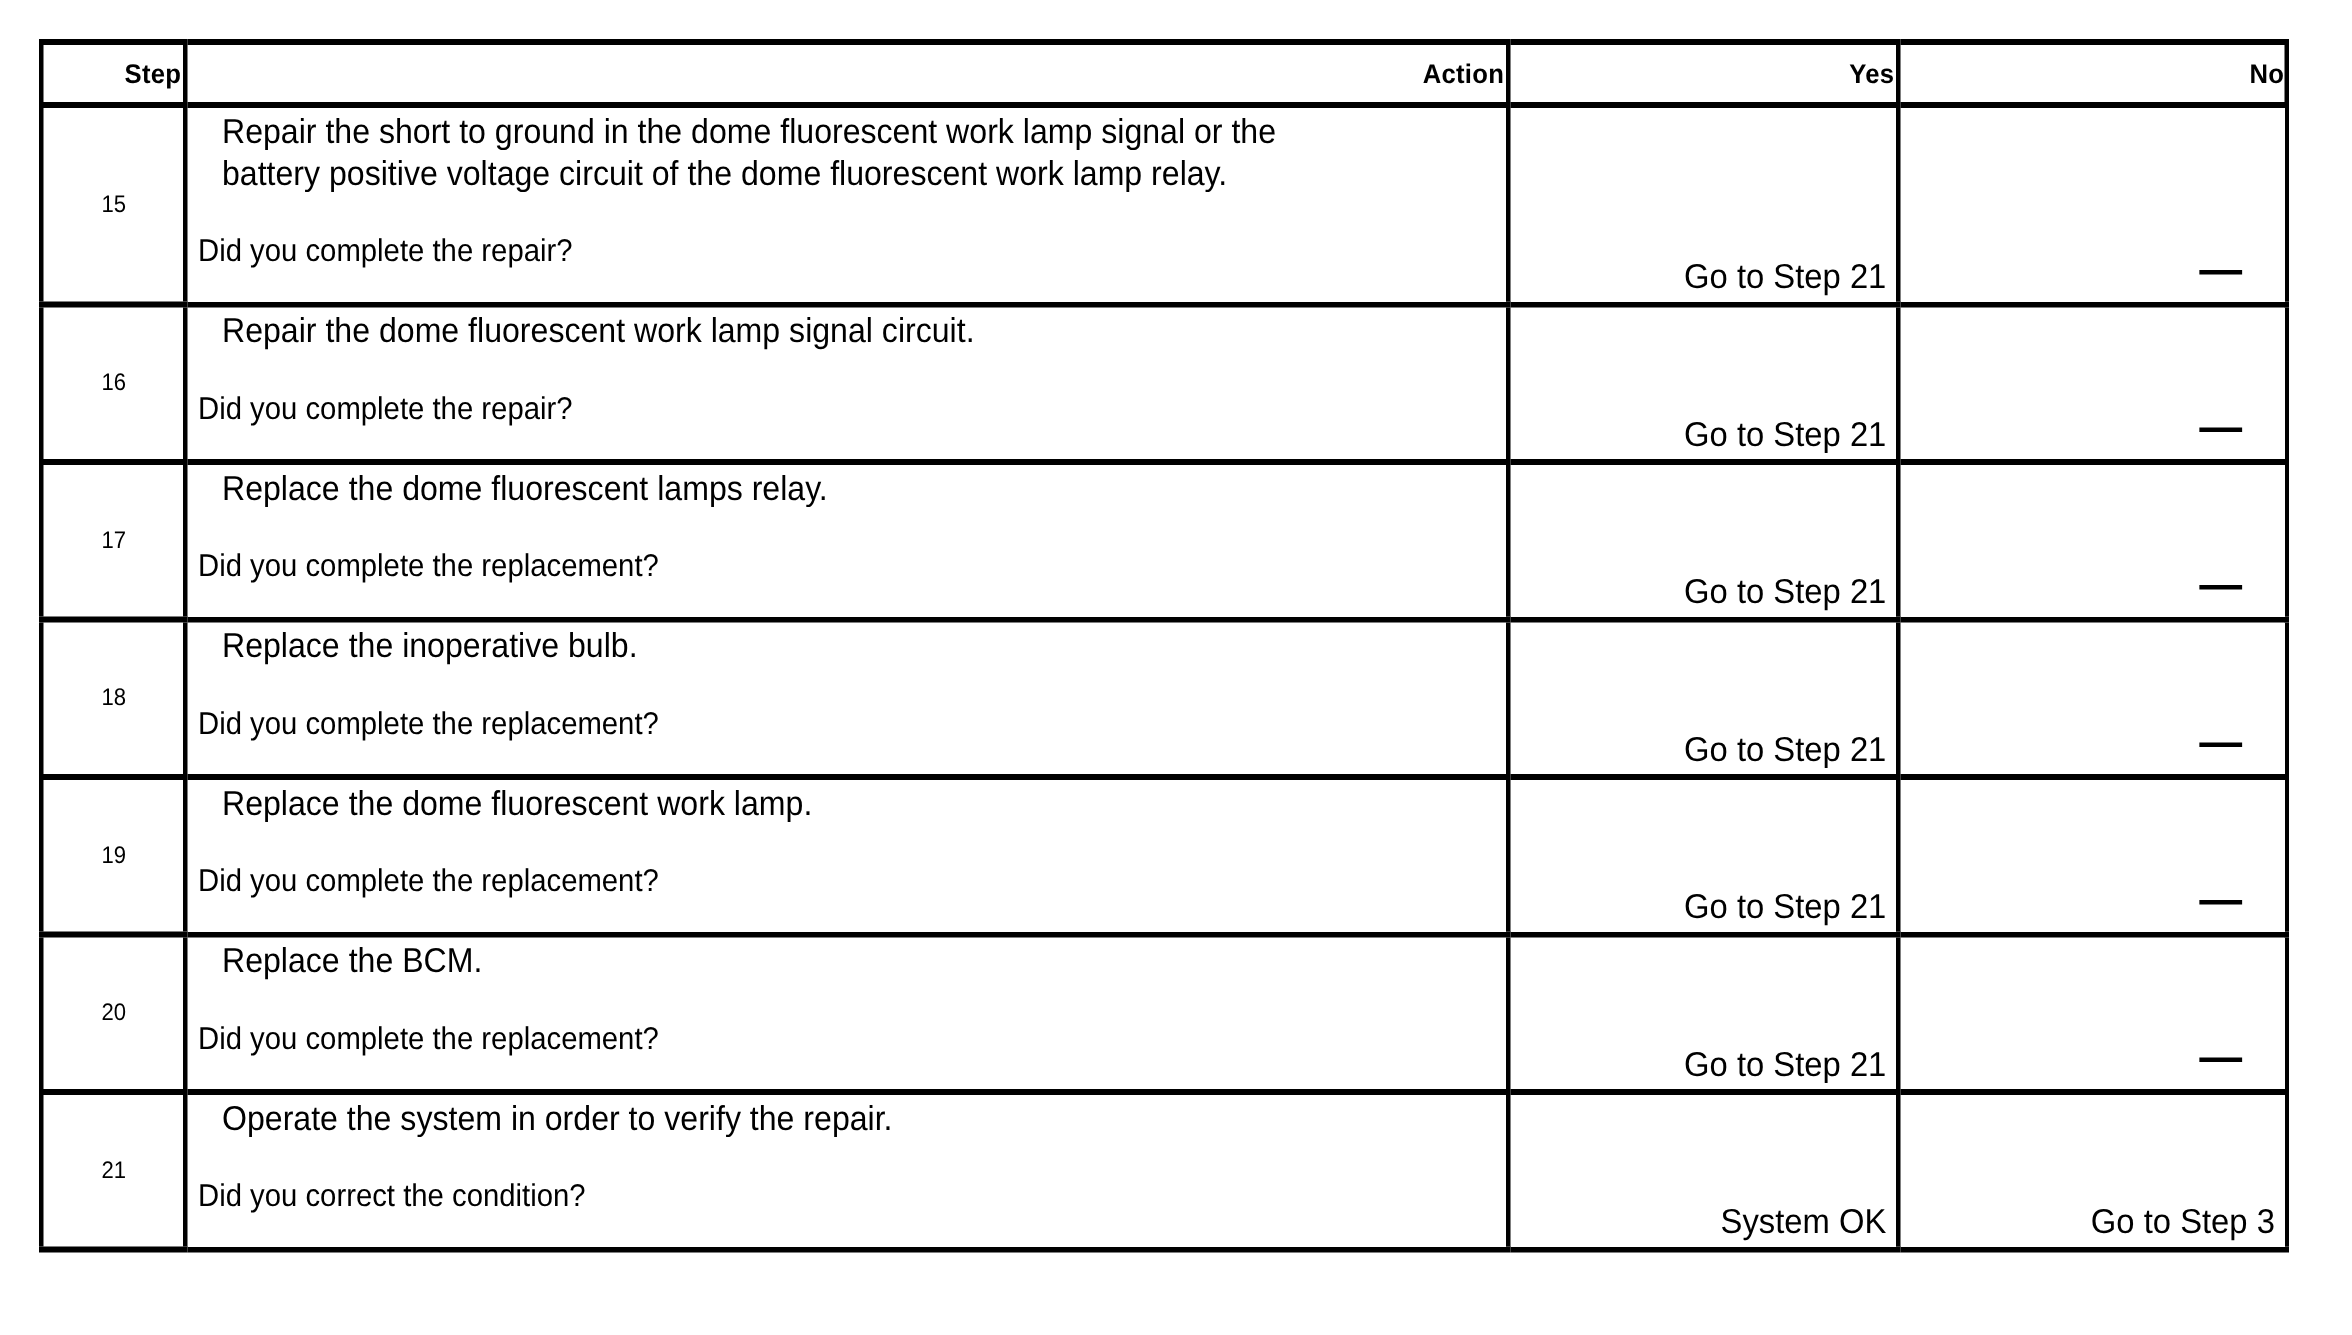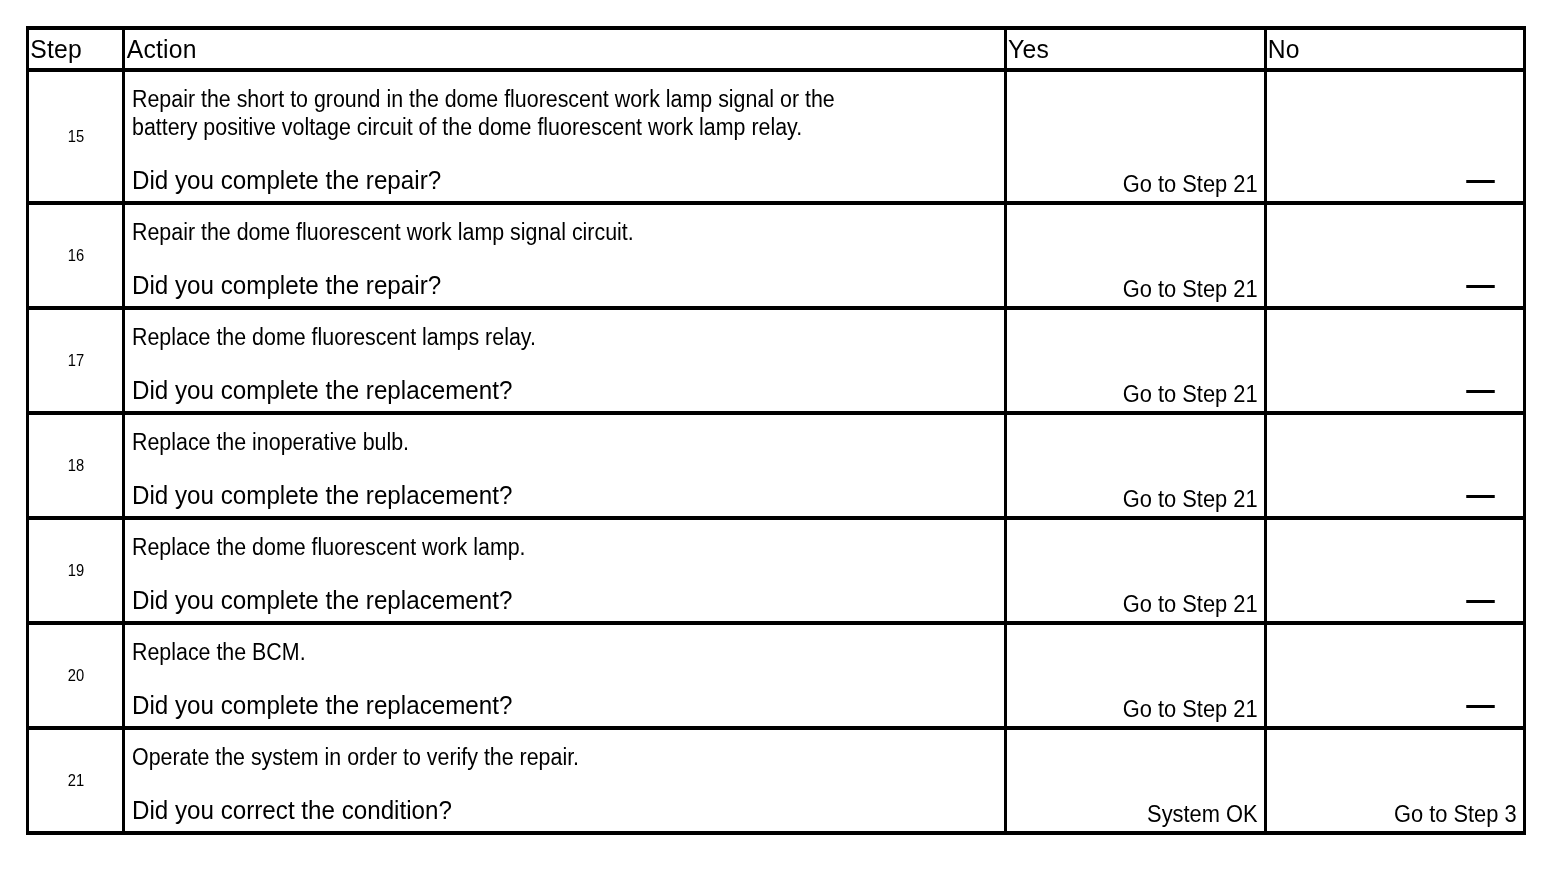"Step" thead th { font-size: 26px -> 18px; font-weight: normal -> bold; text-align: left -> right }
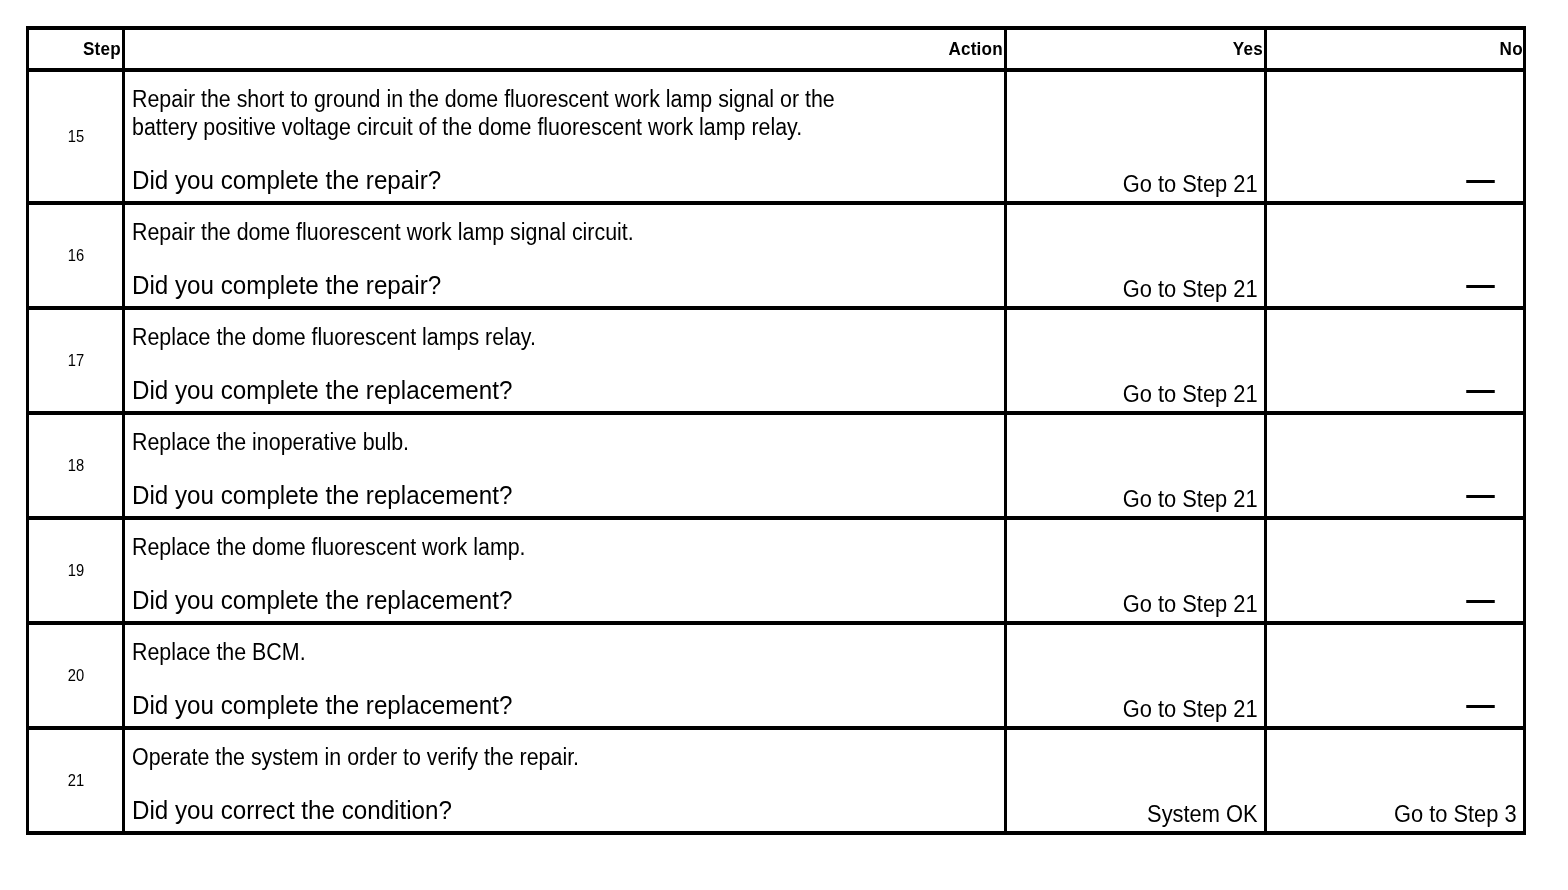"Repair the short to ground" .act-top { margin-left: none -> 16px; padding-top: 13px -> 1px }
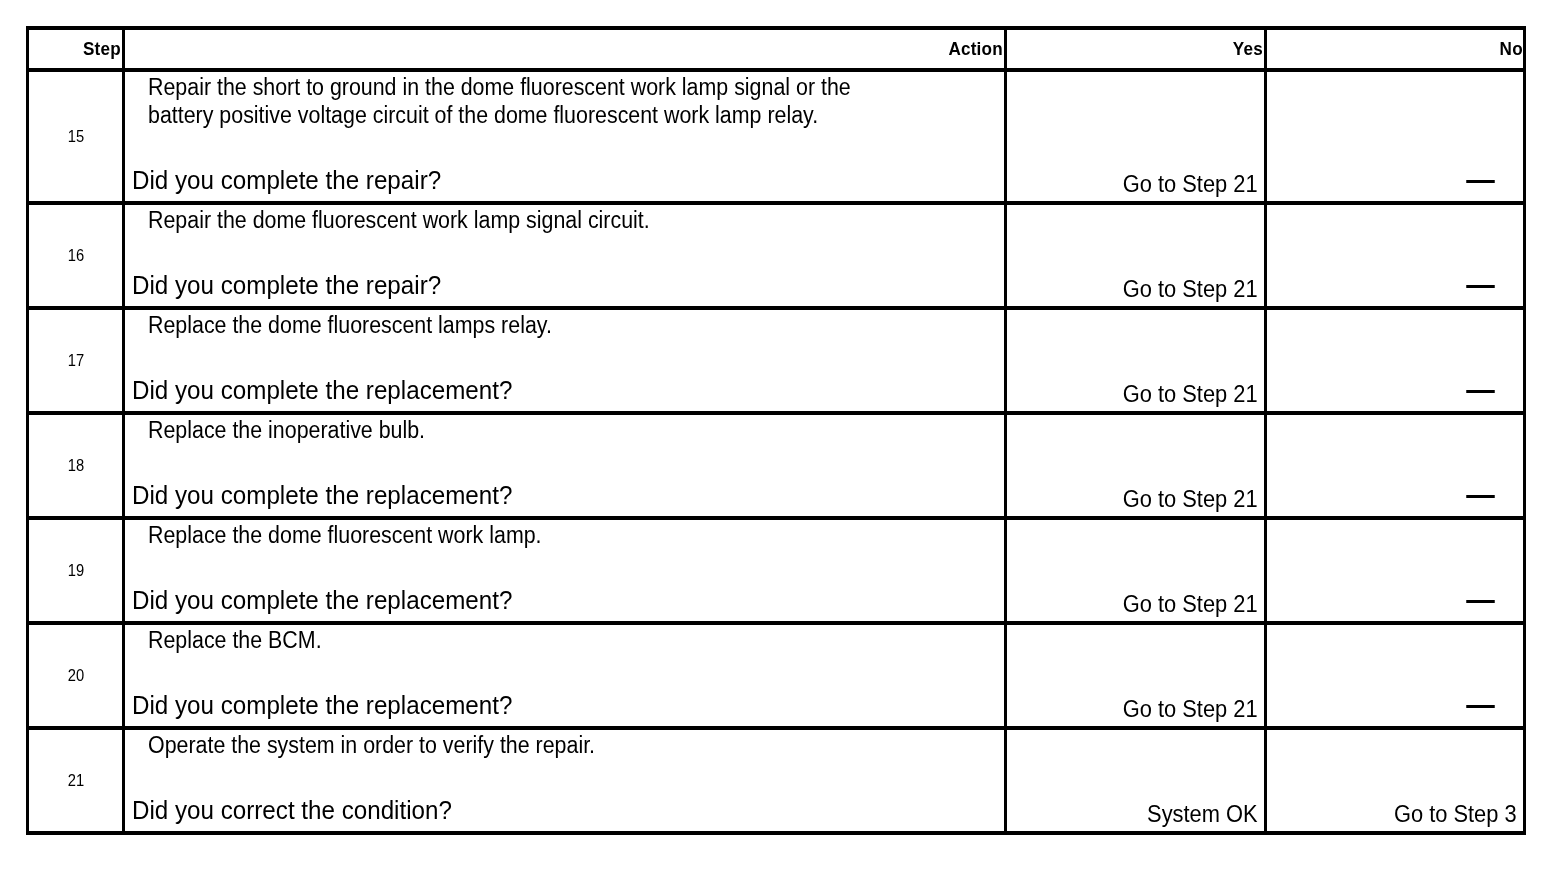"Did you complete the repair?" .act-q { font-size: 26px -> 21px; padding-bottom: 7px -> 19px }
